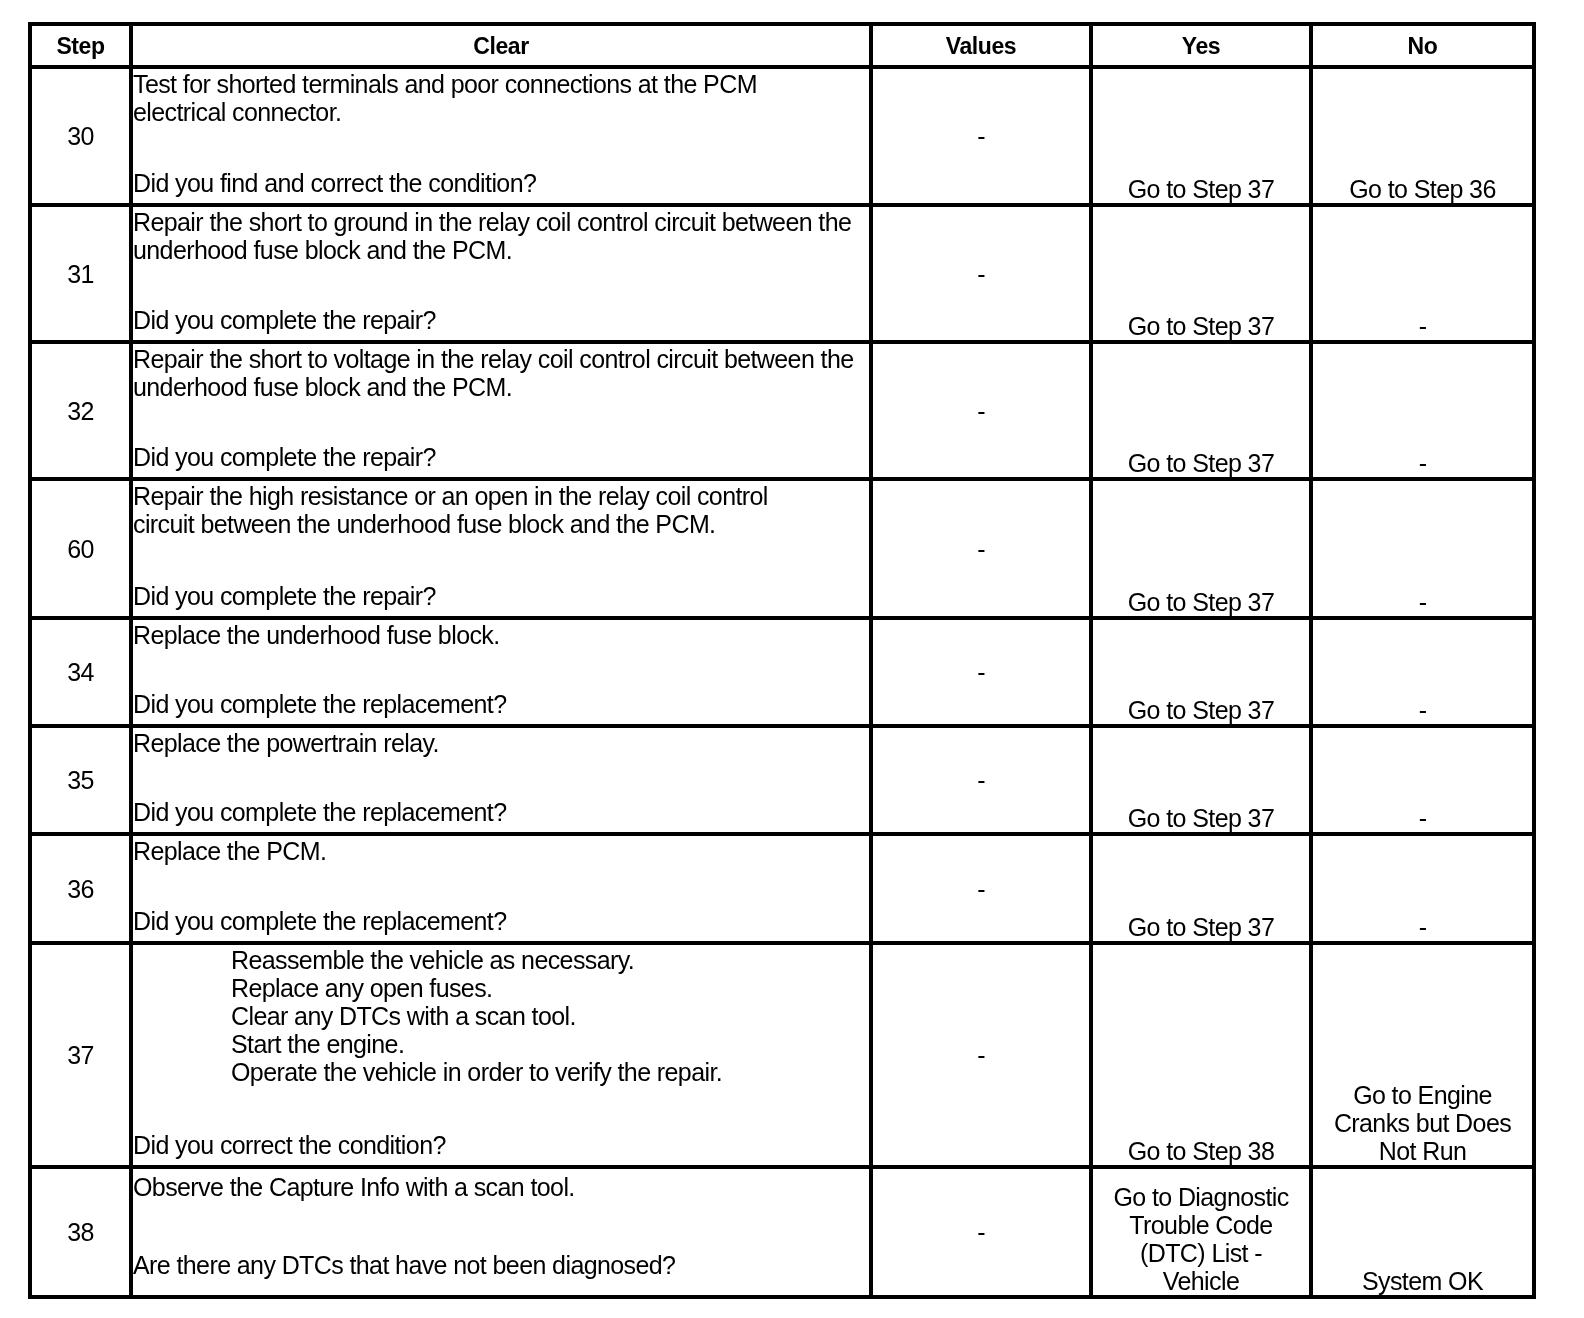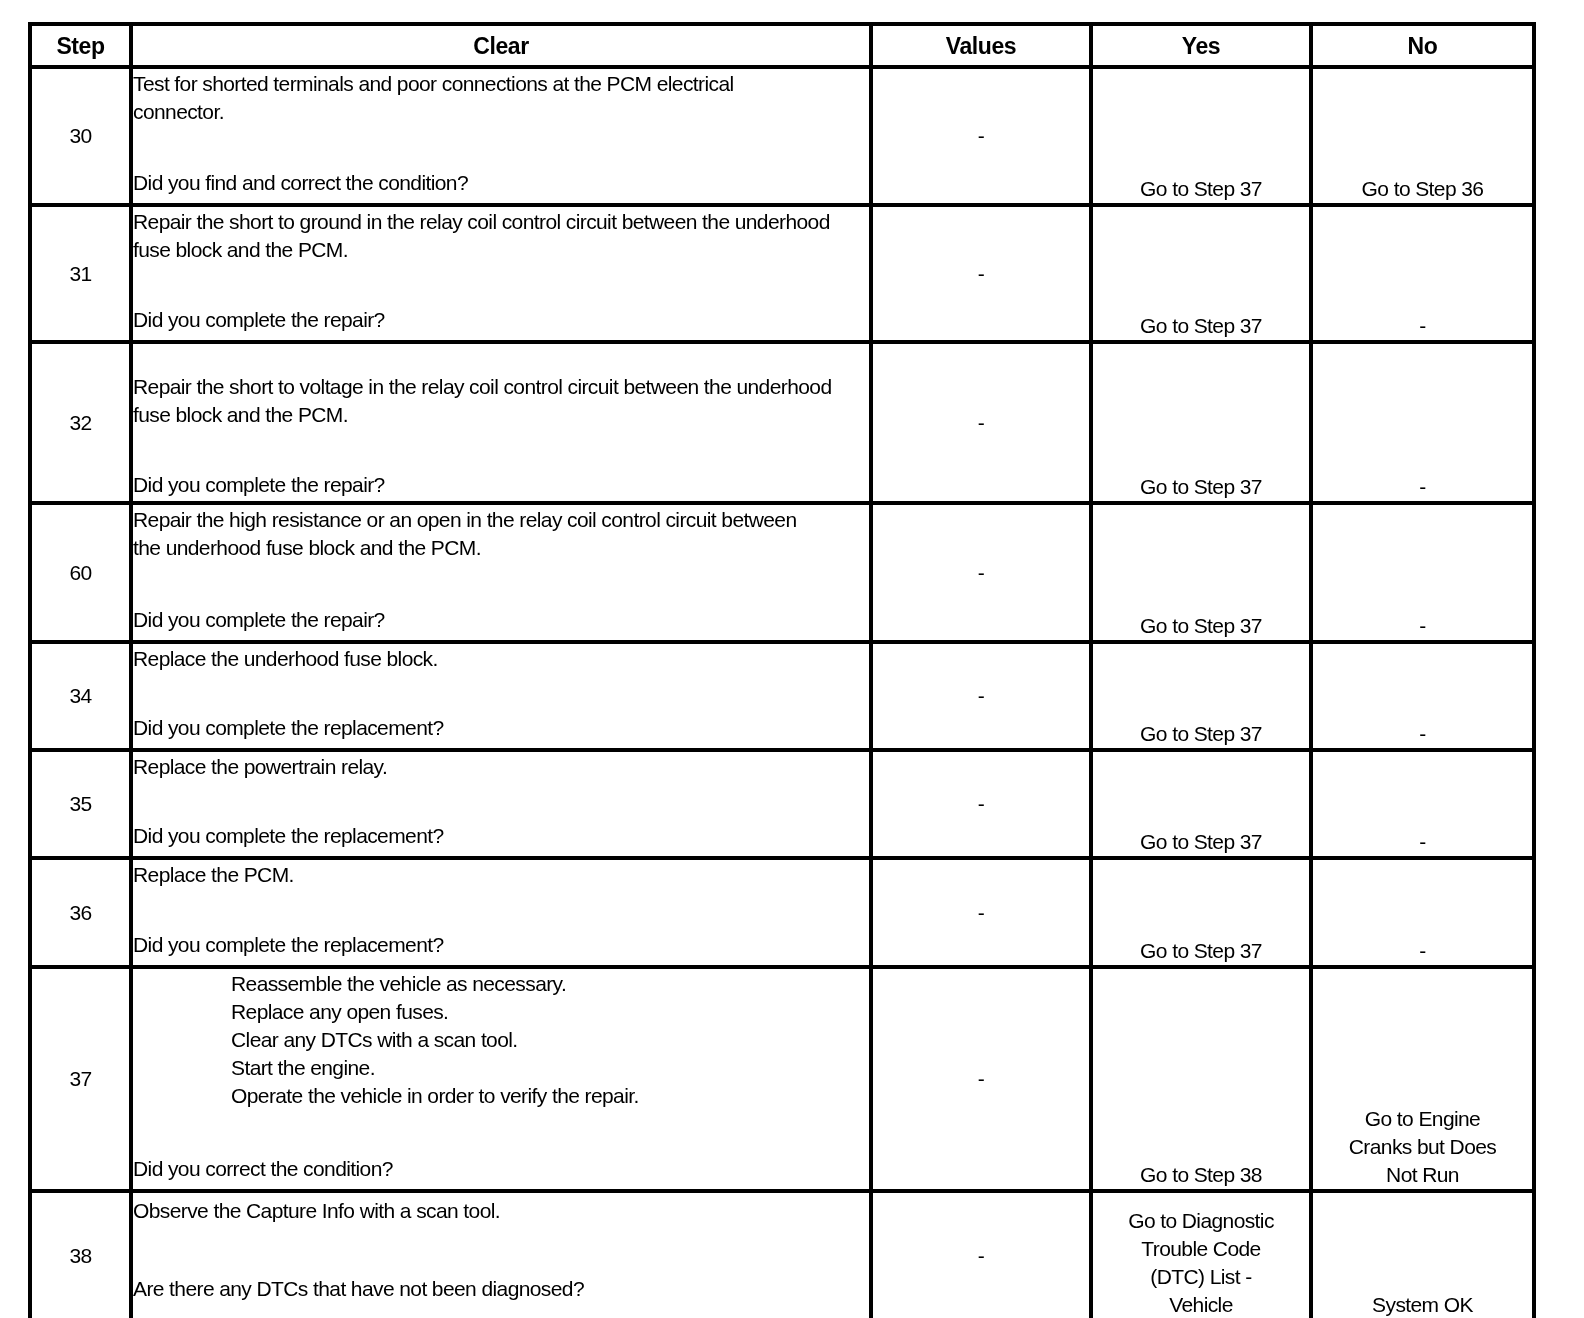"Test for shorted terminals and" table.diag th, table.diag td { font-size: 21px -> 25px }
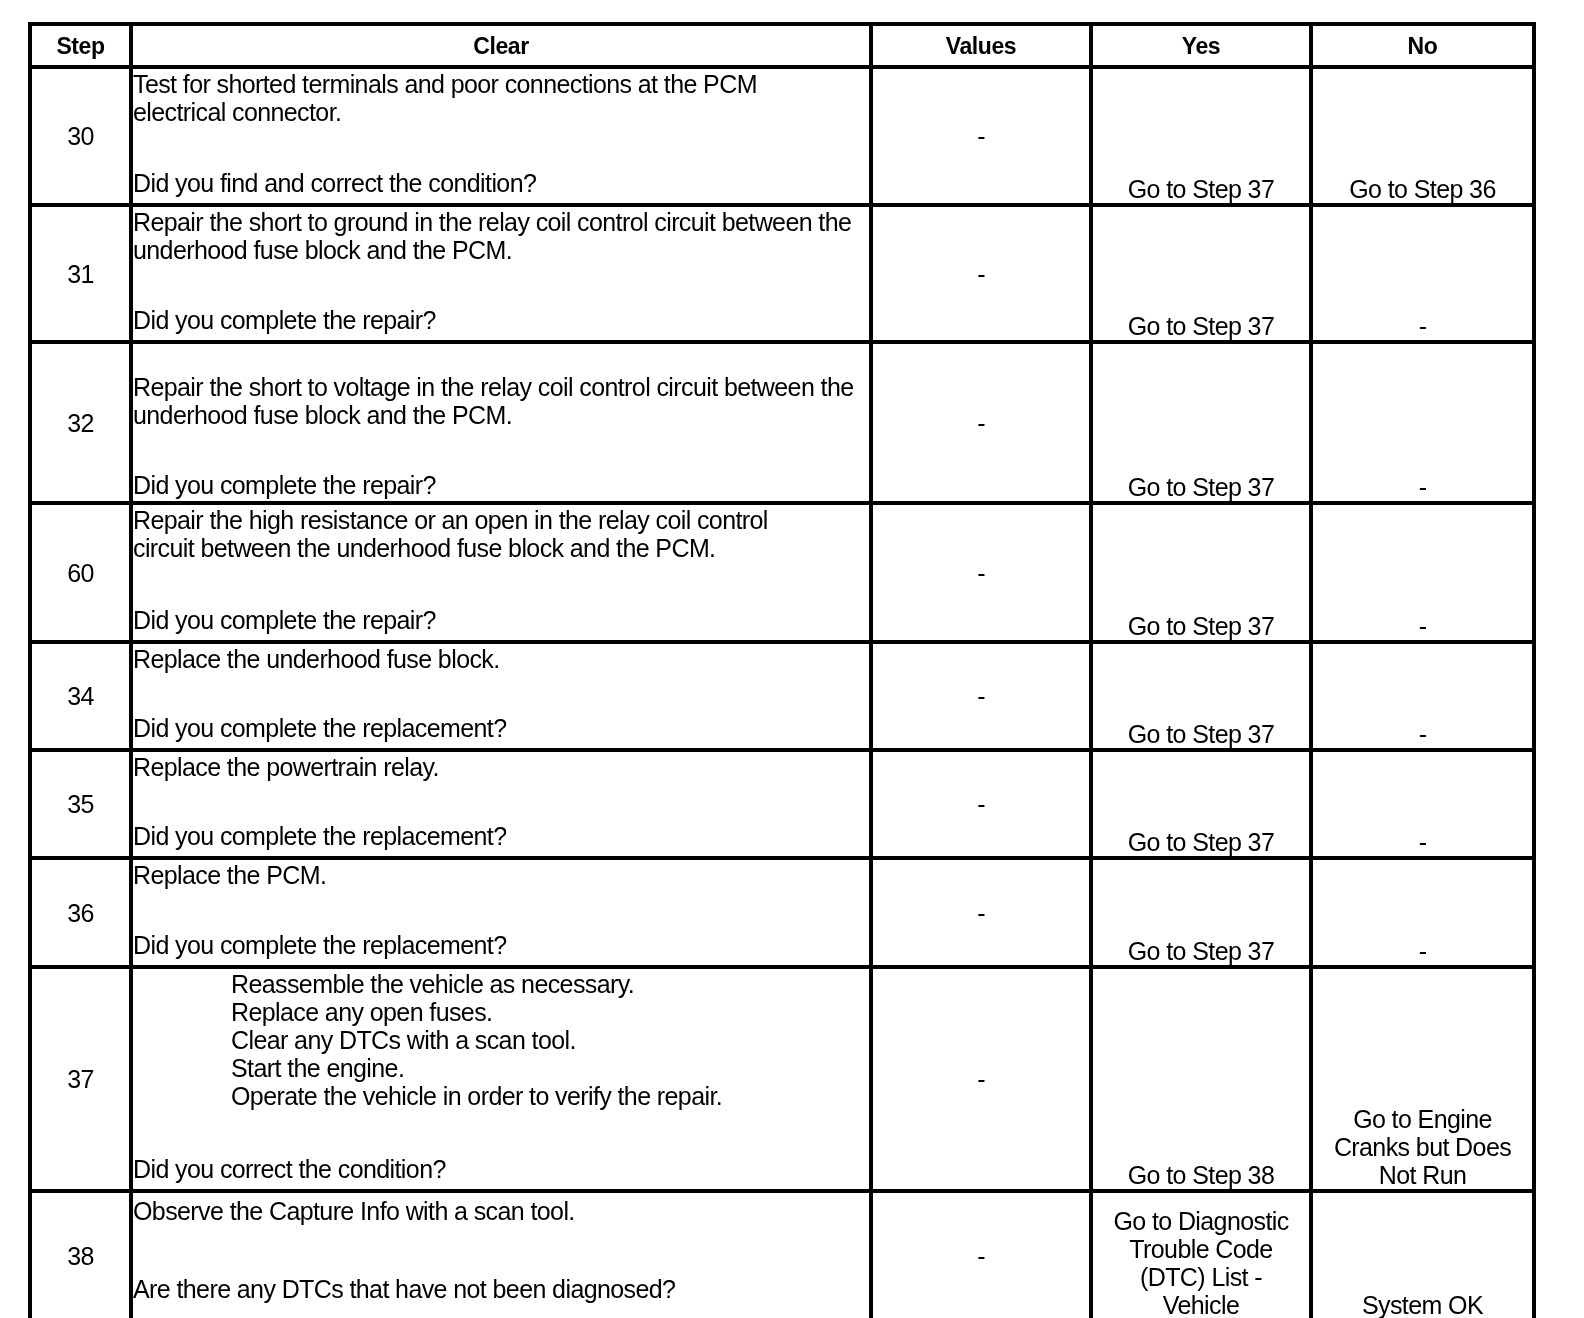"Repair the short to voltage" div.action-inner { margin-top: 28px -> none }
